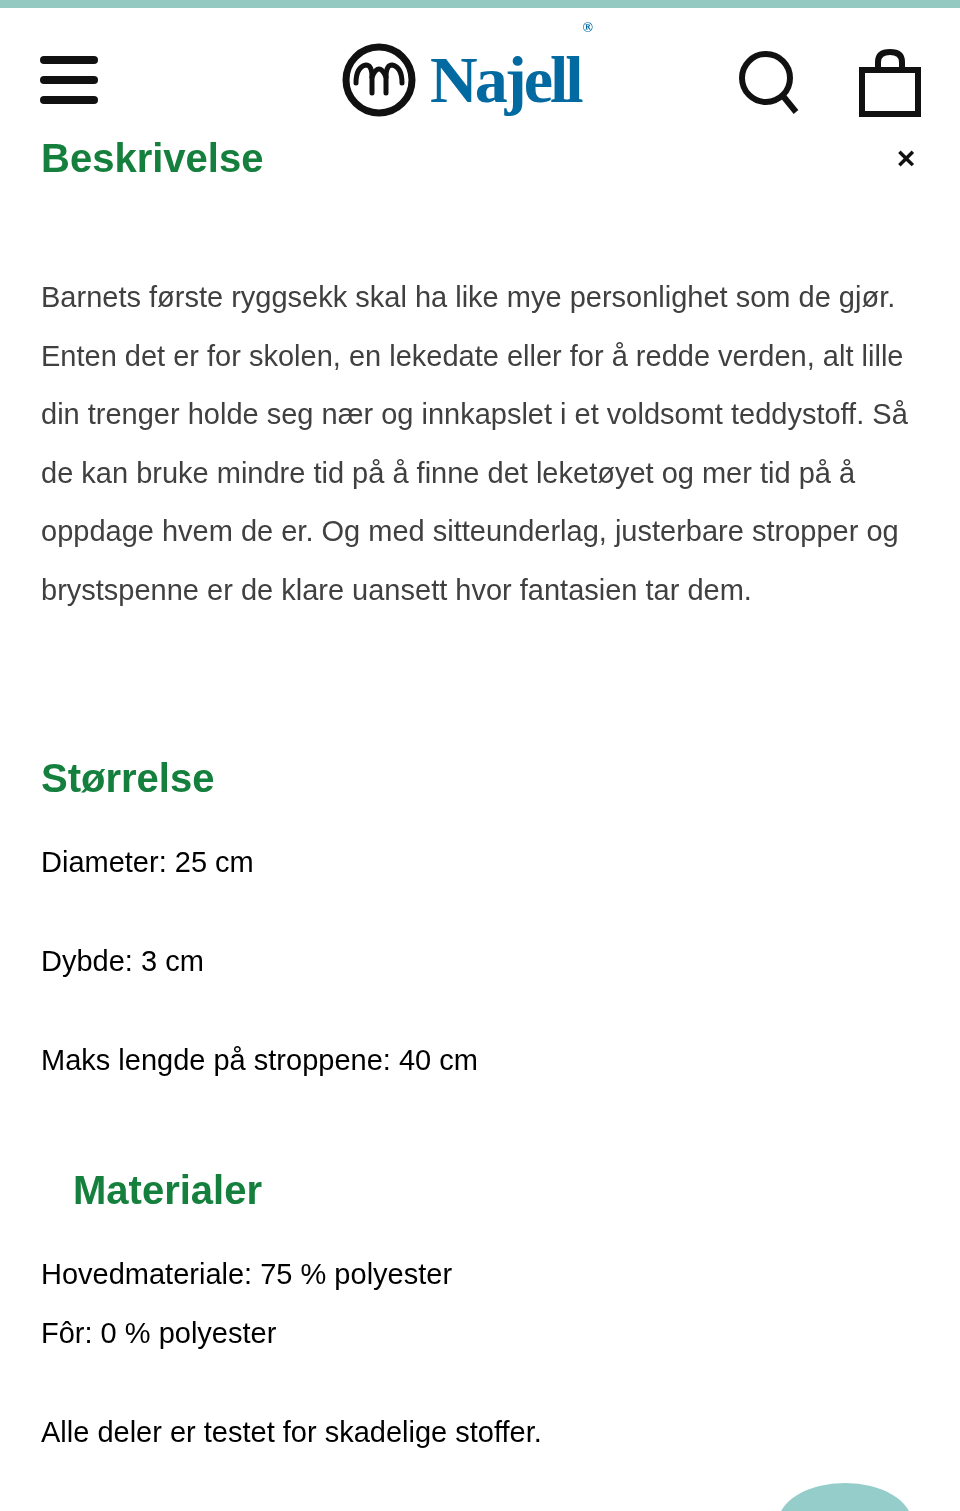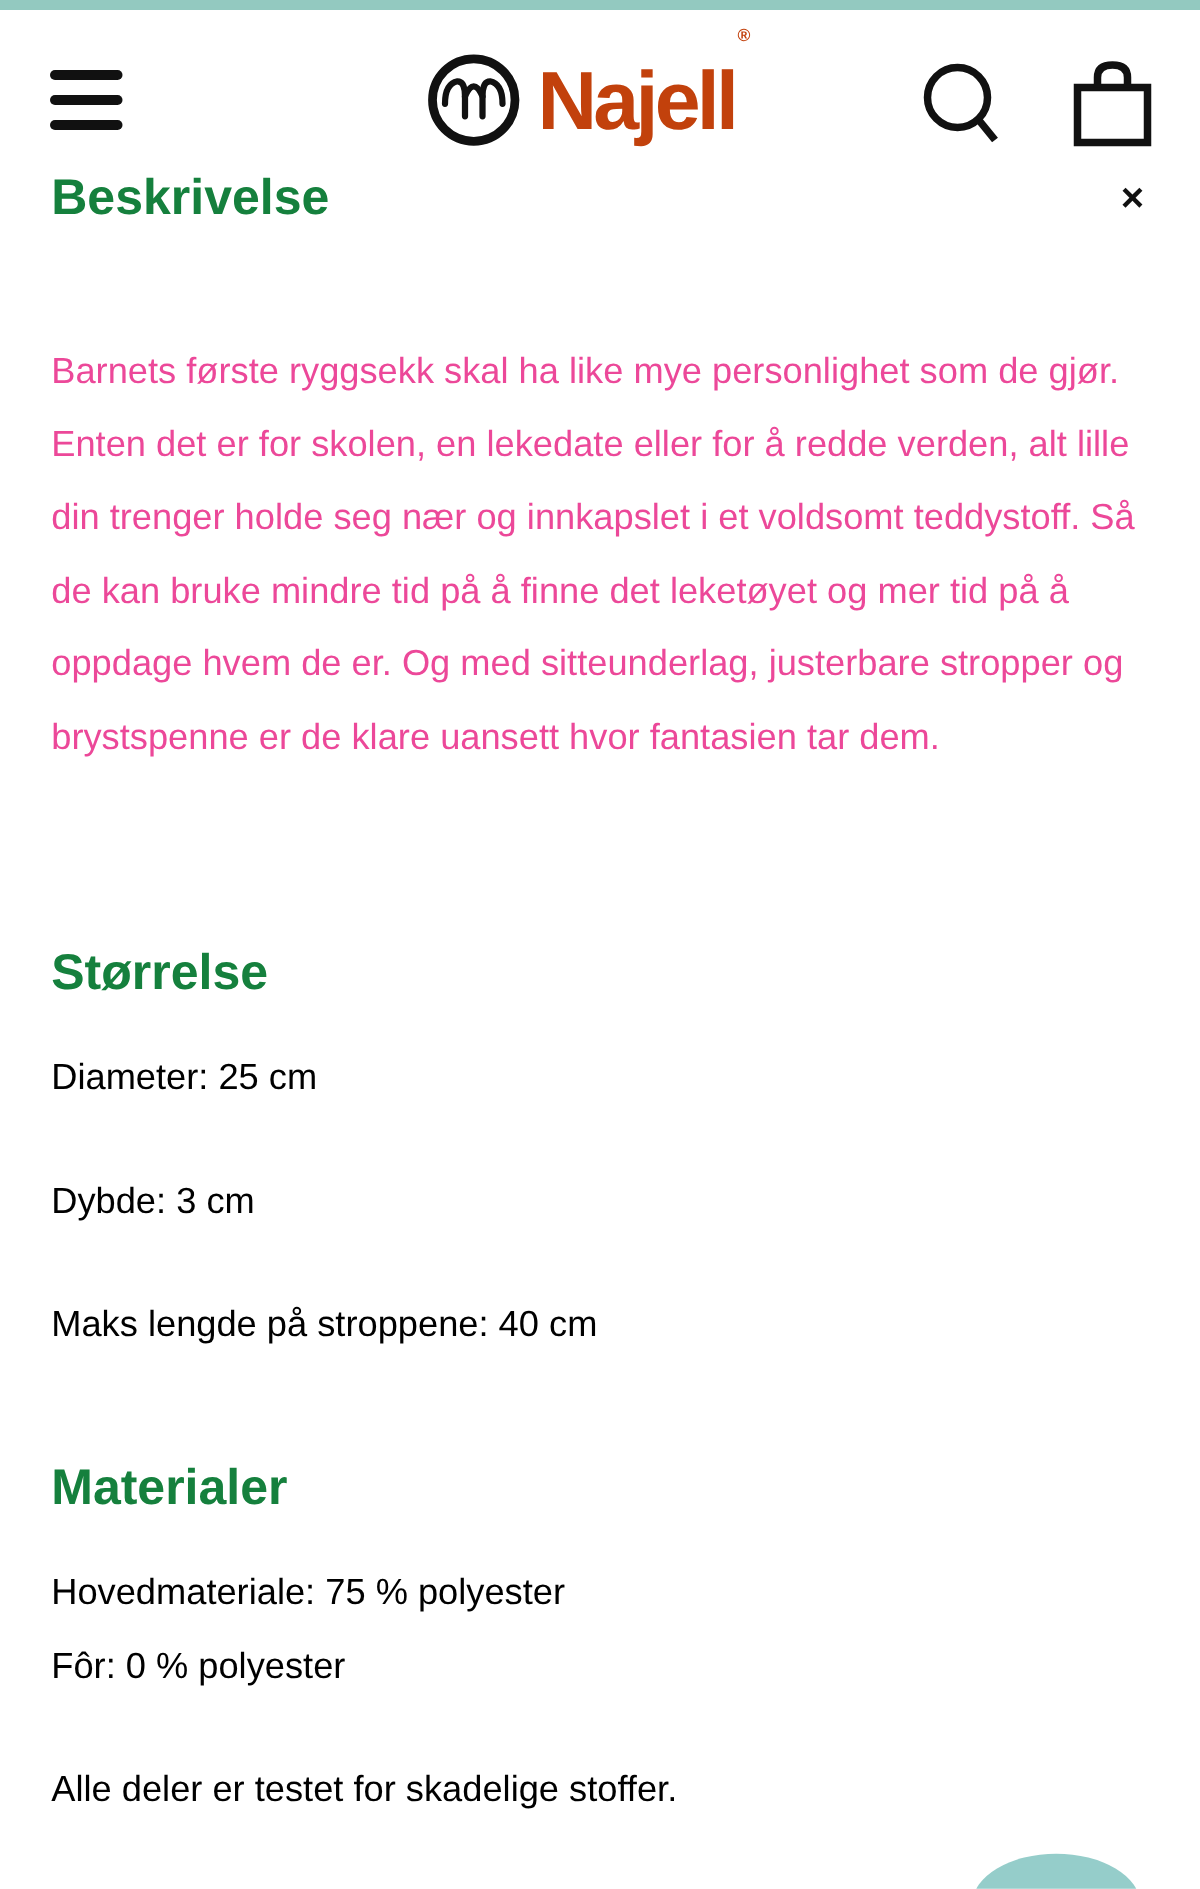"Najell®" .logo-text { color: #c2410c -> #0369a1; font-family: Liberation Sans, sans-serif -> Liberation Serif, serif }
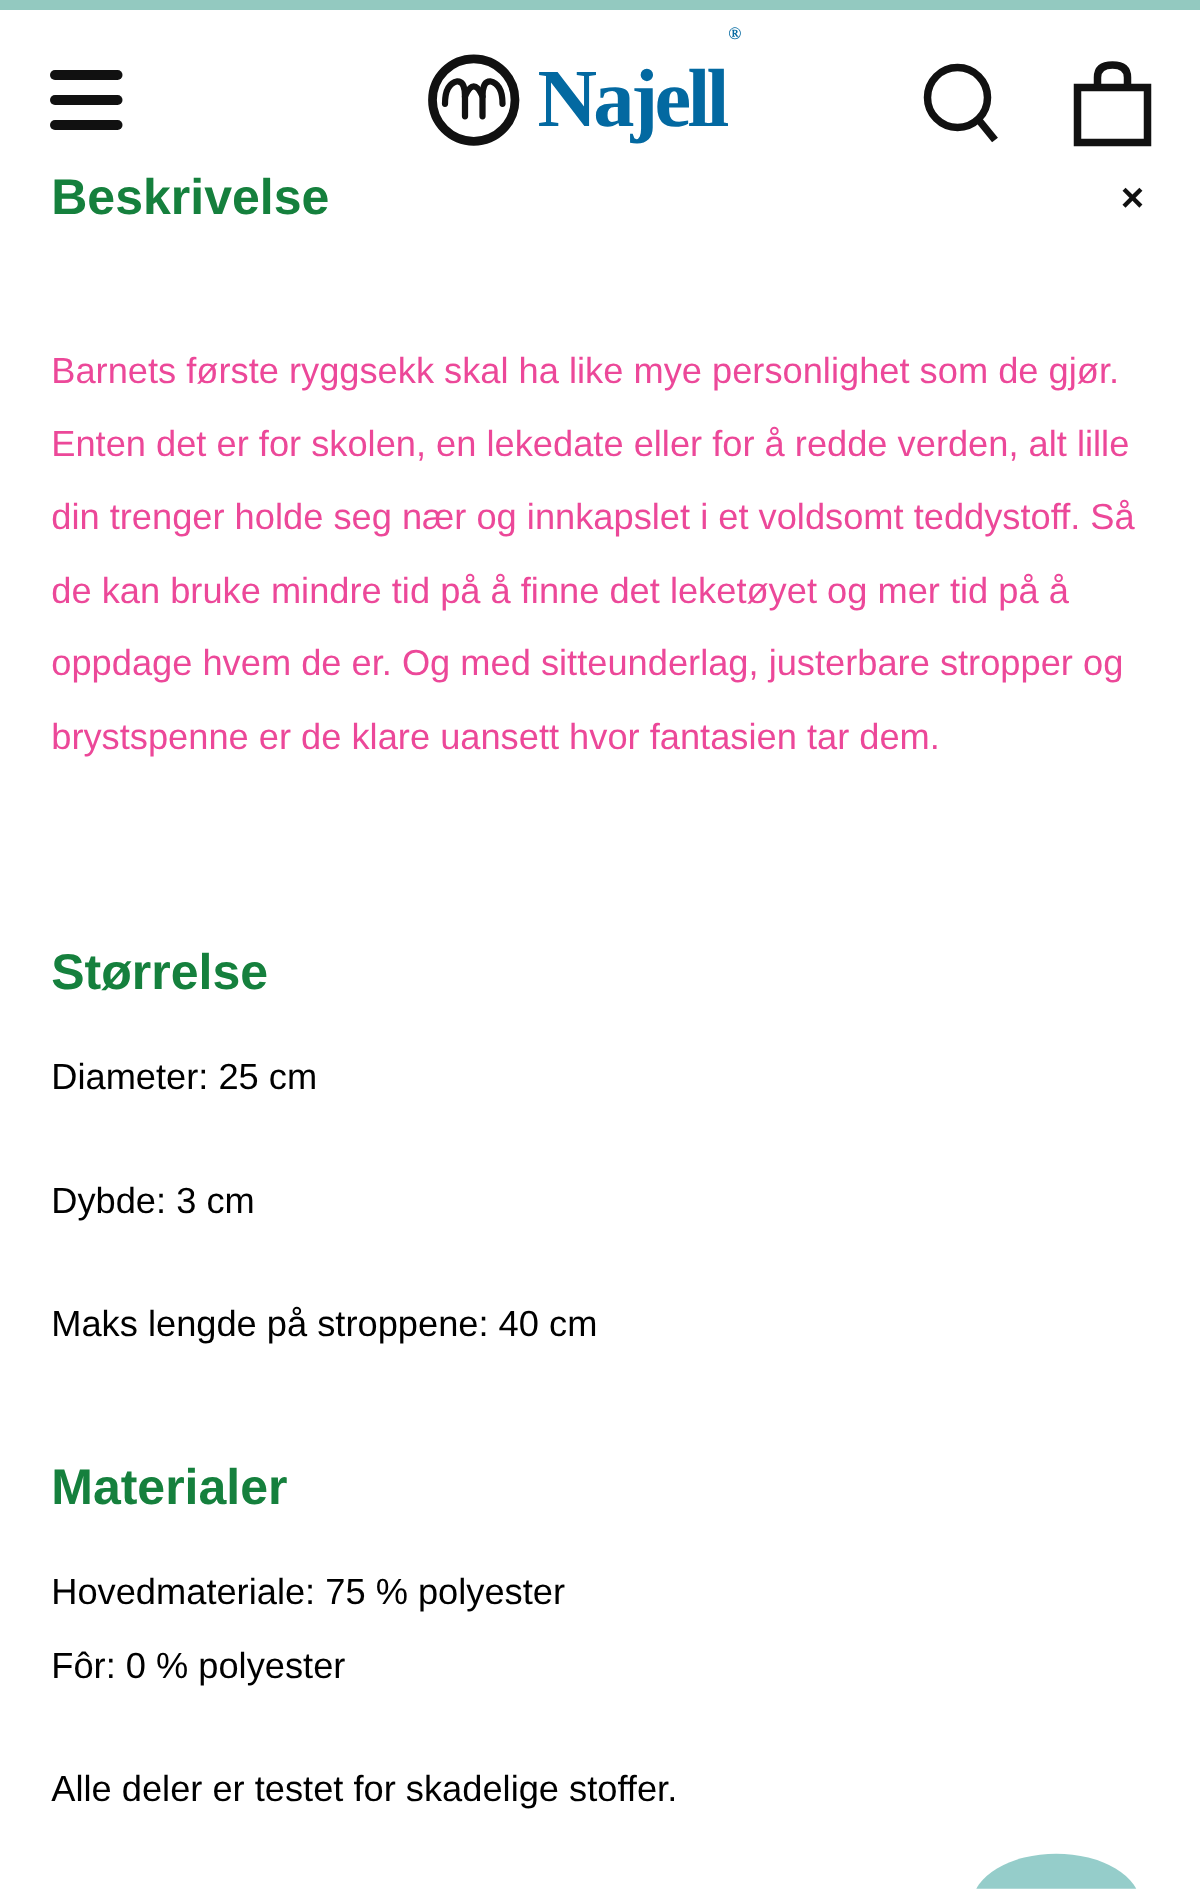"Barnets første ryggsekk skal ha" .desc-body { color: #ec4899 -> #404040 }
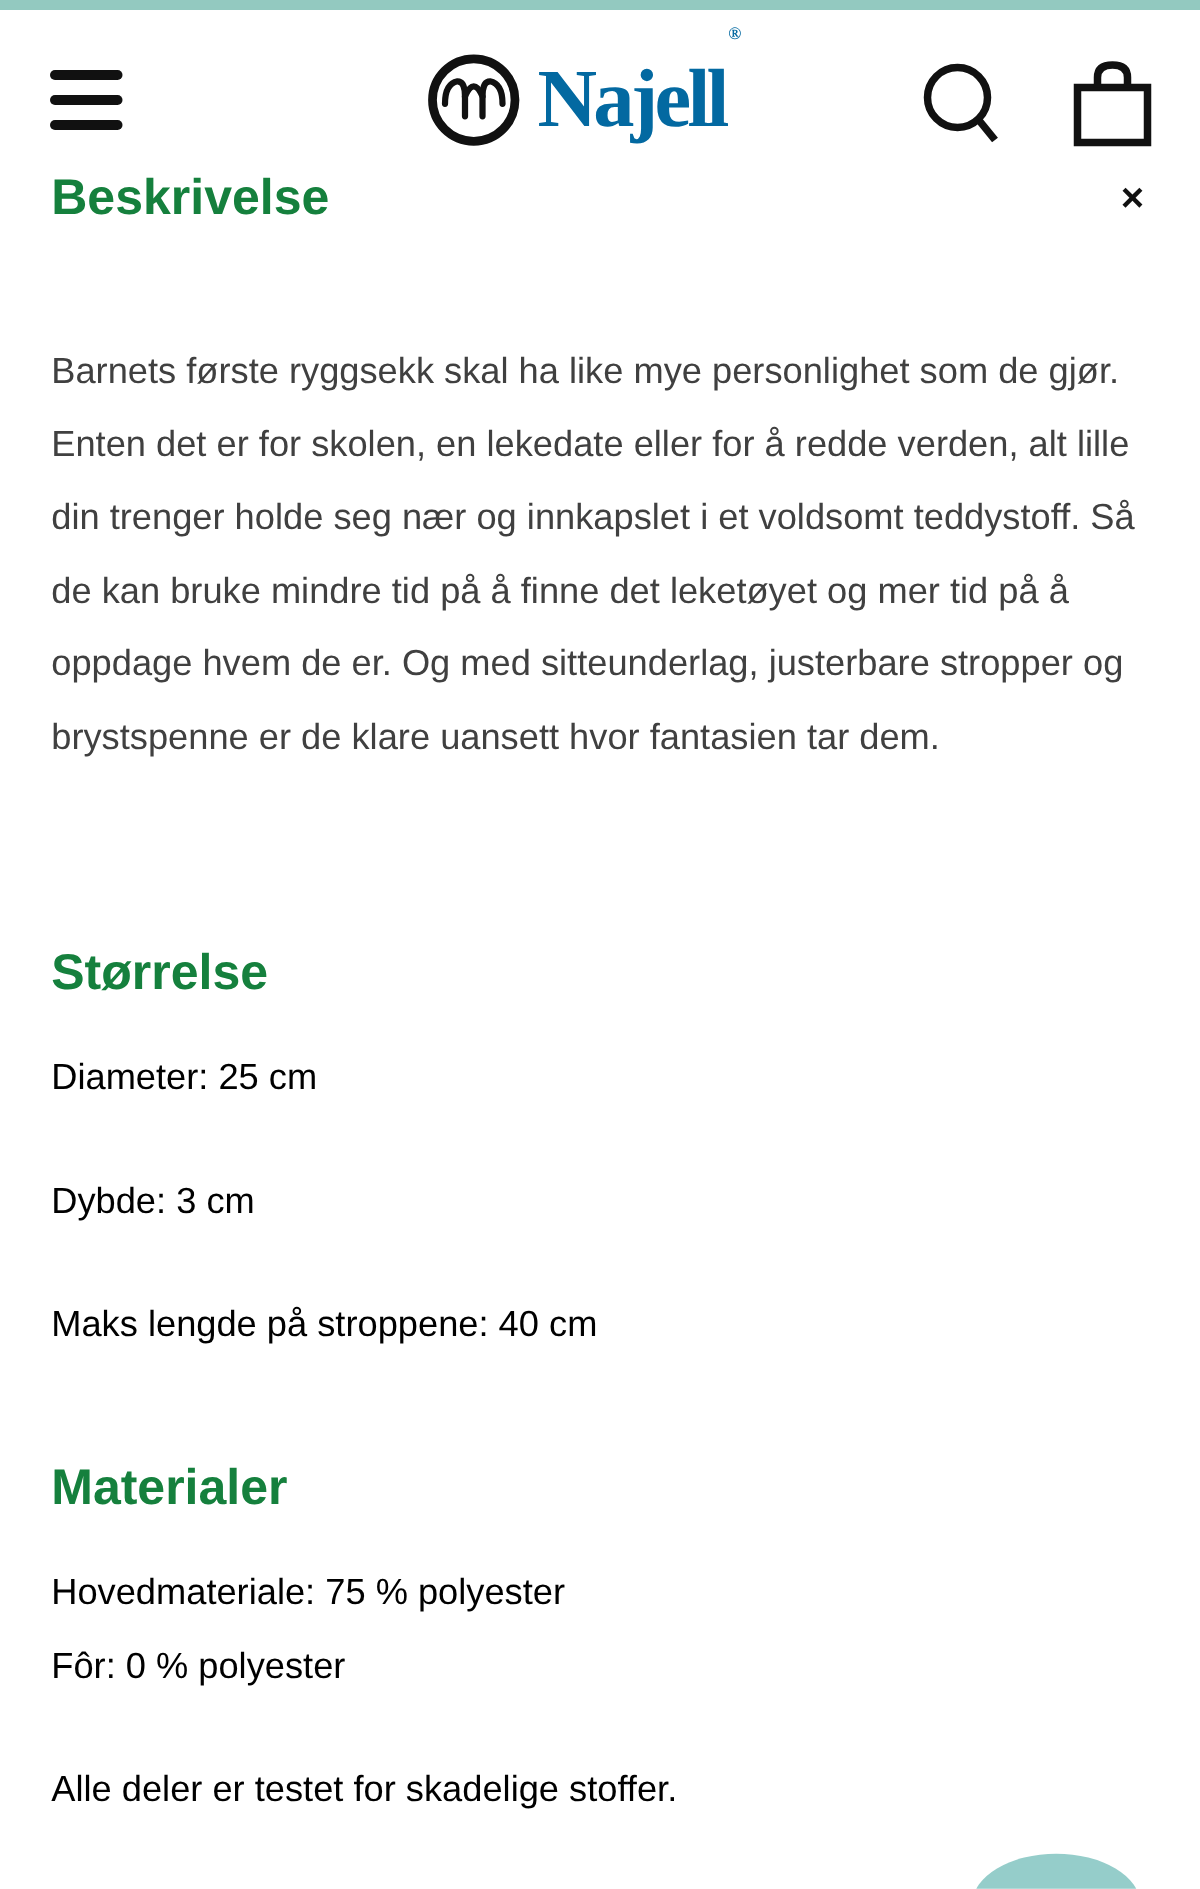"Materialer" .mat-title { margin-left: none -> 32px }
